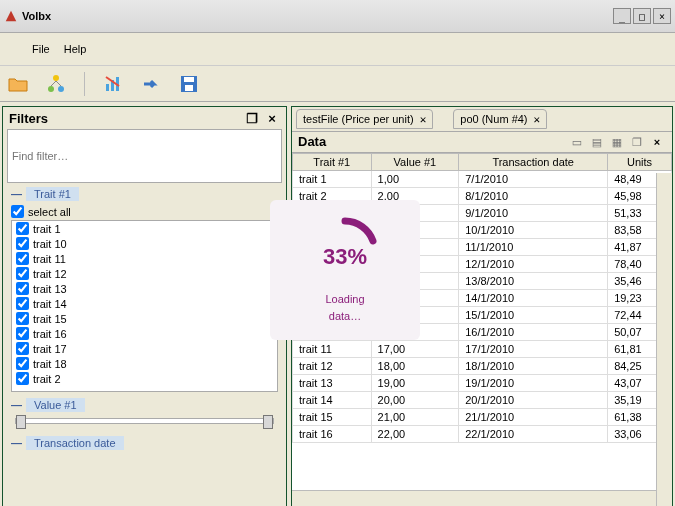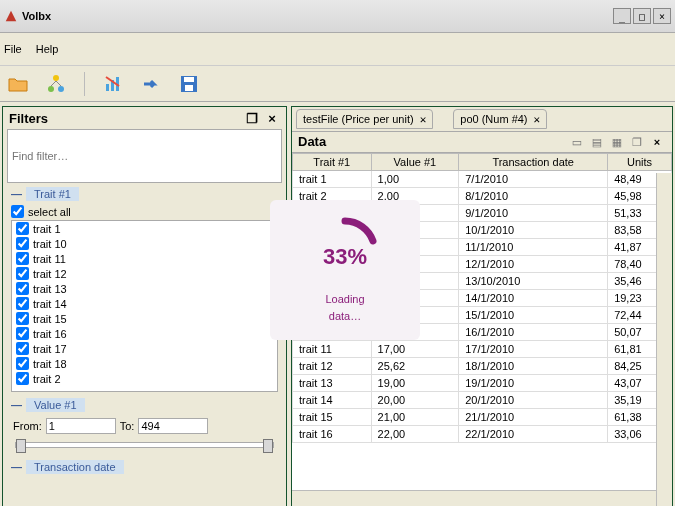"File" .menubar { margin-left: none -> 28px }
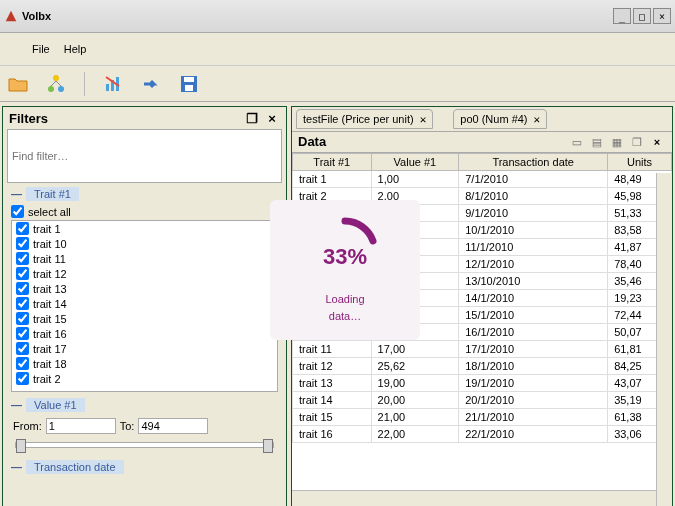"13/10/2010" td { text: 13/10/2010 -> 13/8/2010 }
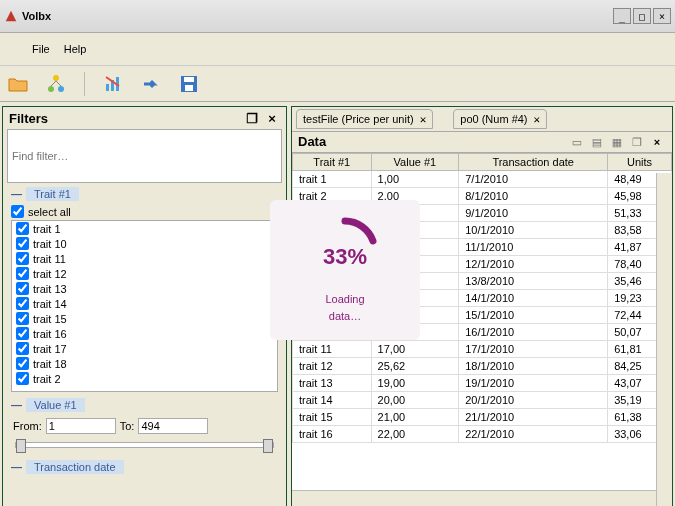"25,62" td { text: 25,62 -> 18,00 }
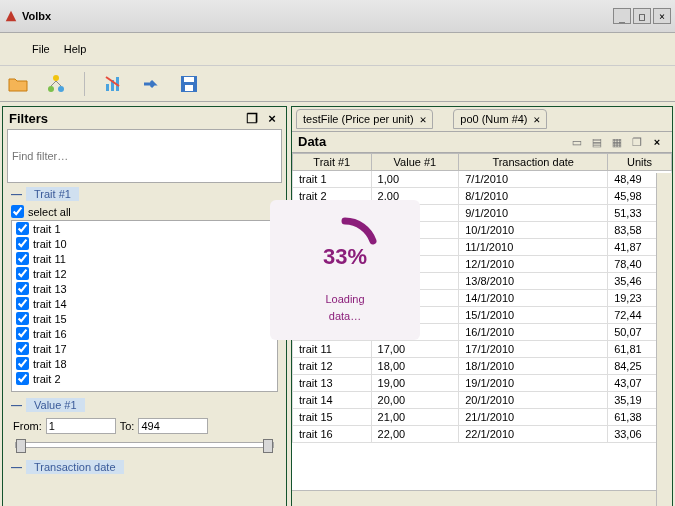"From:" div.val-inputs { html: <div> <span>From:</span> <input> <span>To:</span> <input> </div> -> none }
